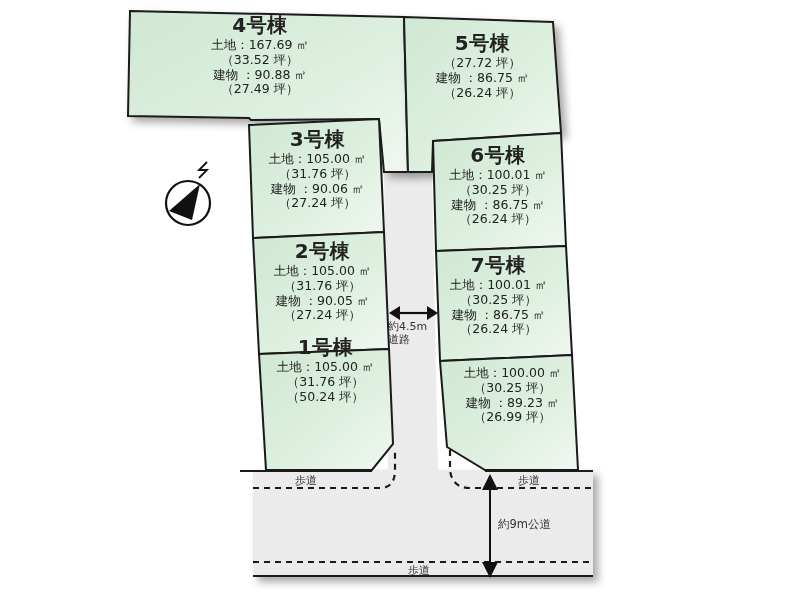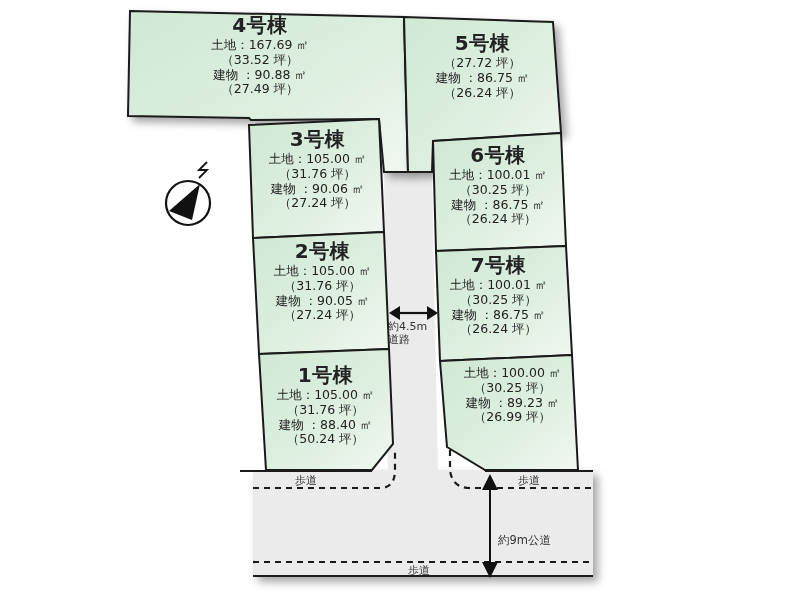"1号棟" div.lot-label { top: 364px -> 336px }
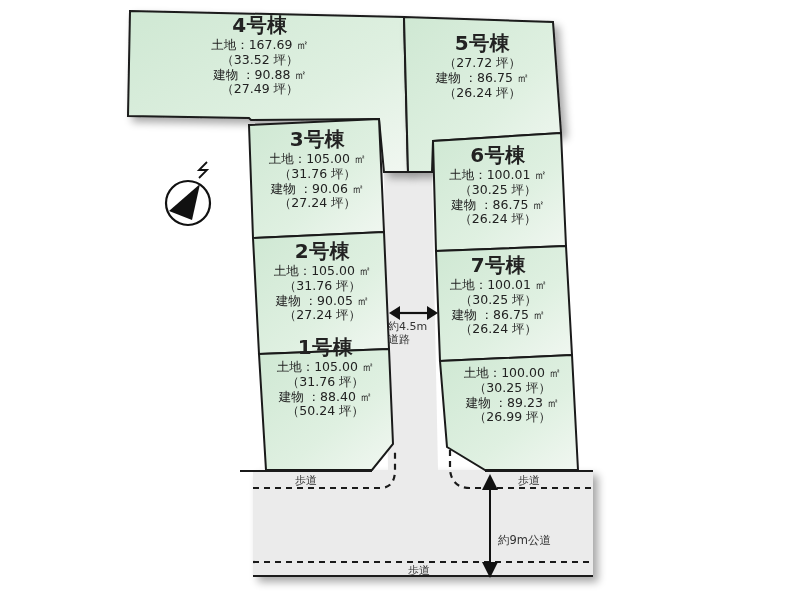"建物 ：88.40 ㎡" div.lot-line { html: <div>建物 ：88.40 ㎡</div> -> none }
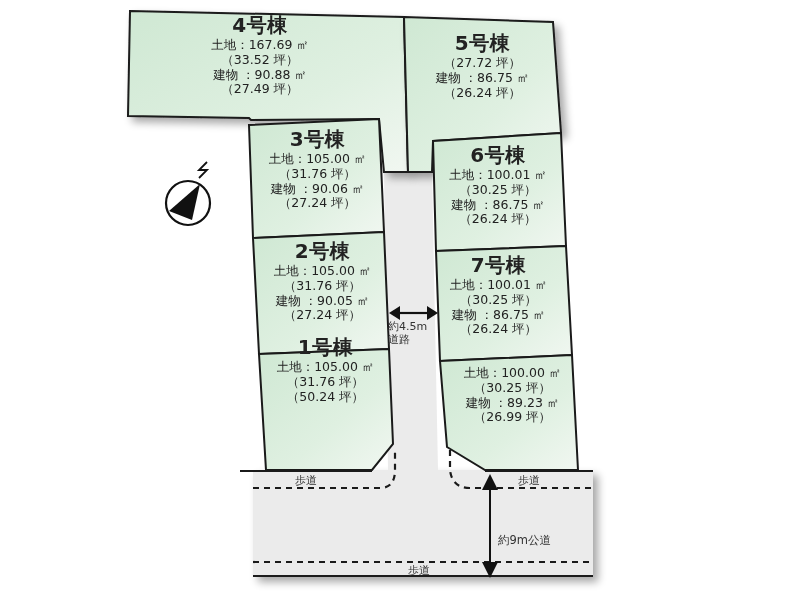"約9m公道" .road-label.big { margin-top: 16px -> none }
